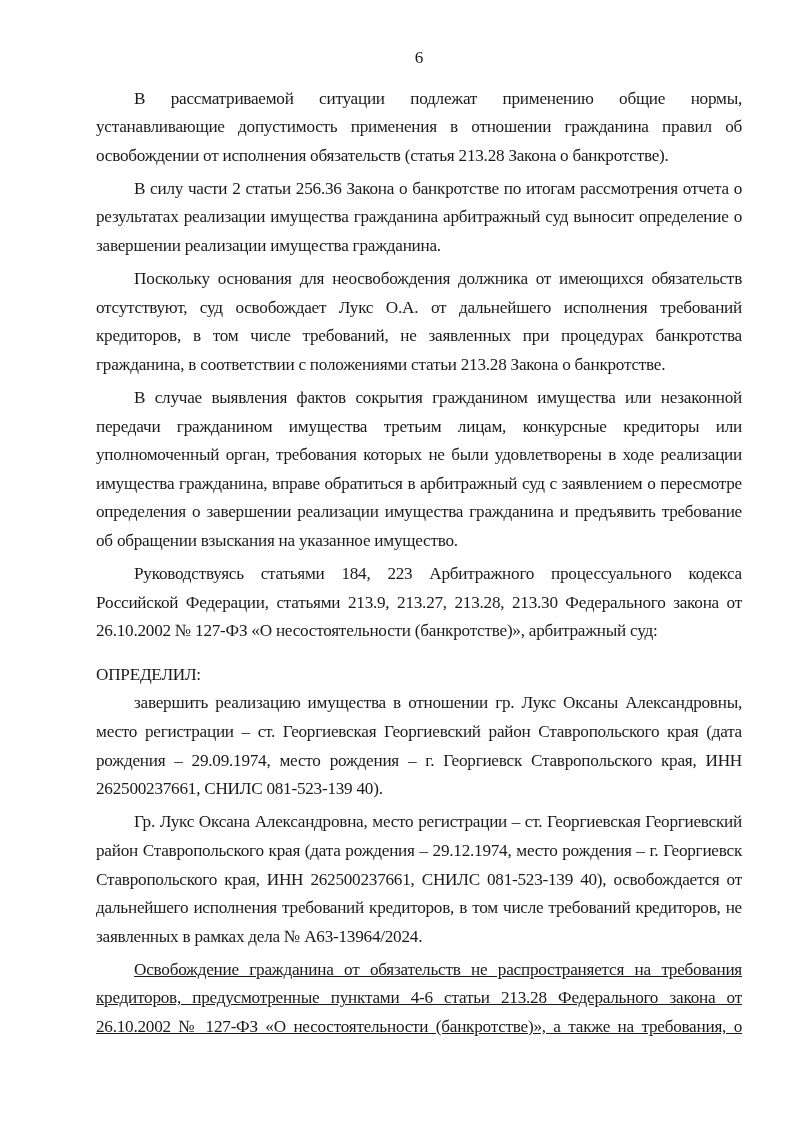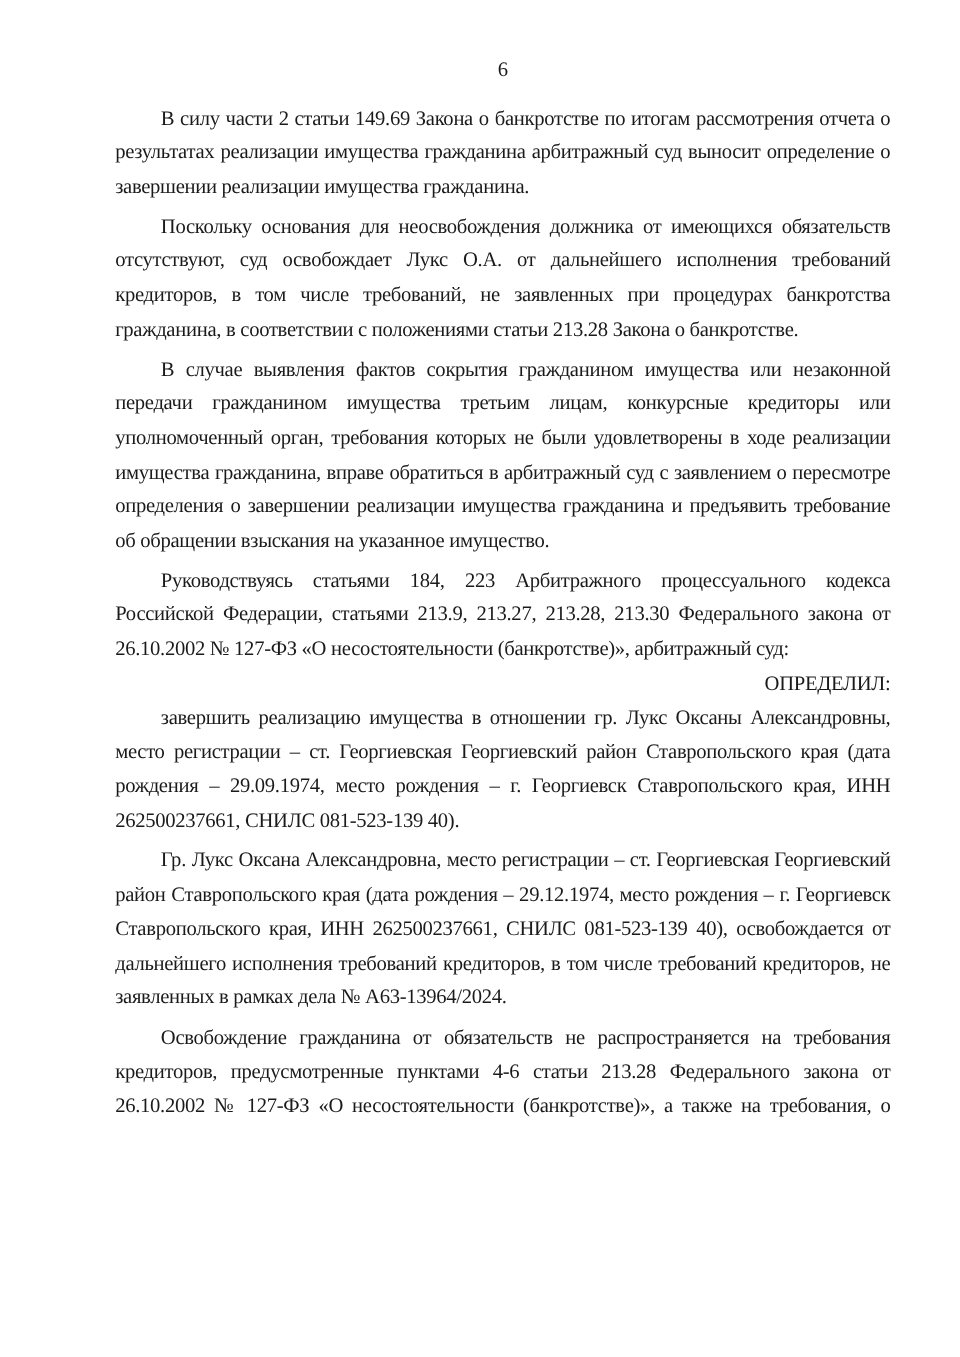"В рассматриваемой ситуации подлежат" p { html: none -> <p>В рассматриваемой ситуации подлежат применению общие нормы, устанавливающие допустимость применения в отношении гражданина правил об освобождении от исполнения обязательств (статья 213.28 Закона о банкротстве).</p> }
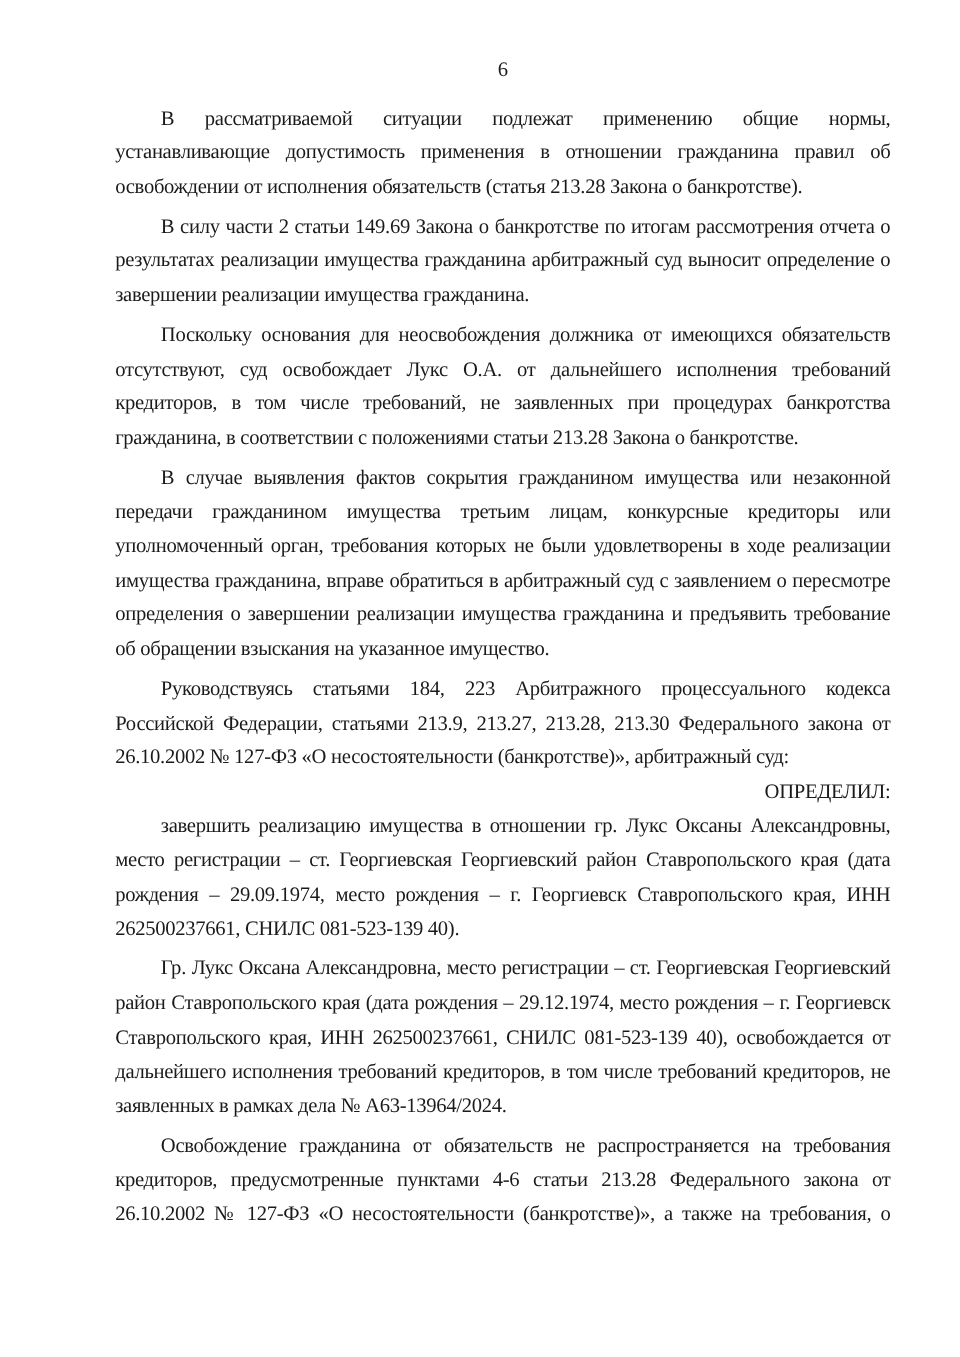"В силу части 2 статьи" p { text: 149.69 -> 256.36 }
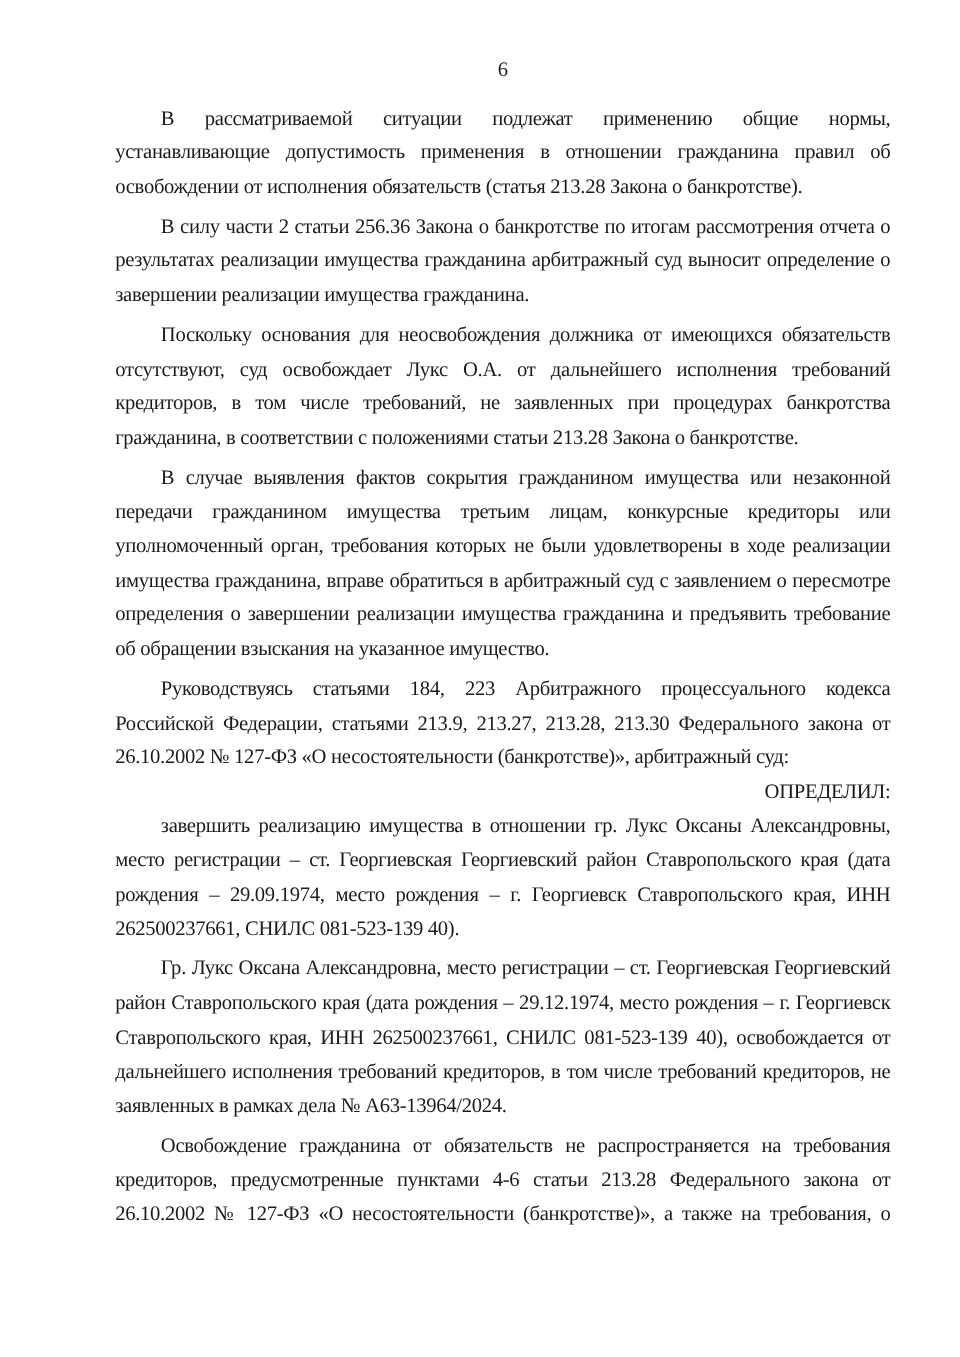"Руководствуясь статьями 184, 223" p { margin-bottom: 0 -> 15px }
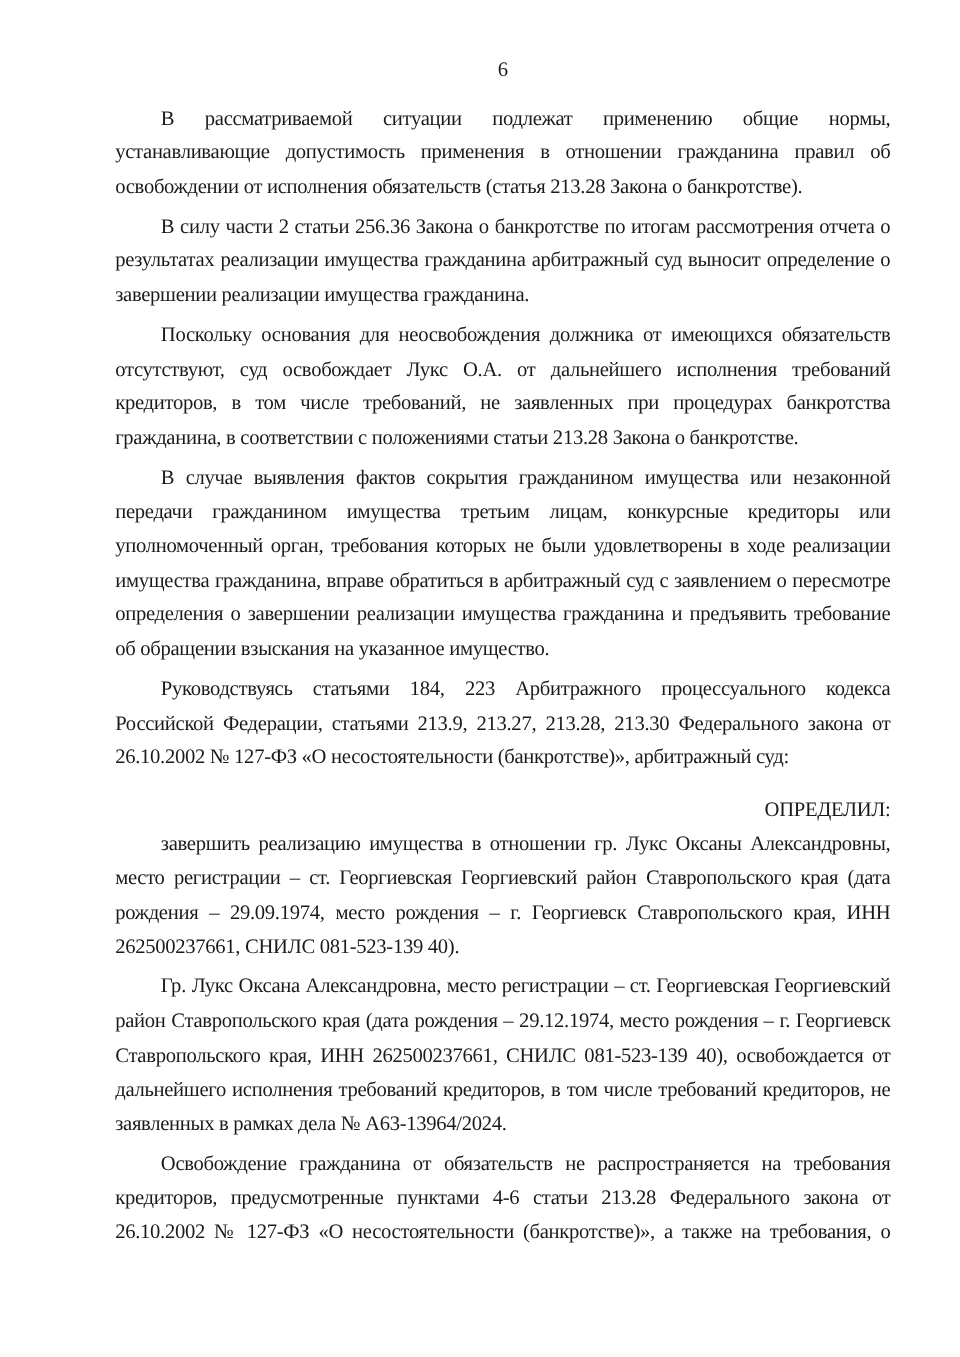"ОПРЕДЕЛИЛ:" .center { text-align: right -> left }
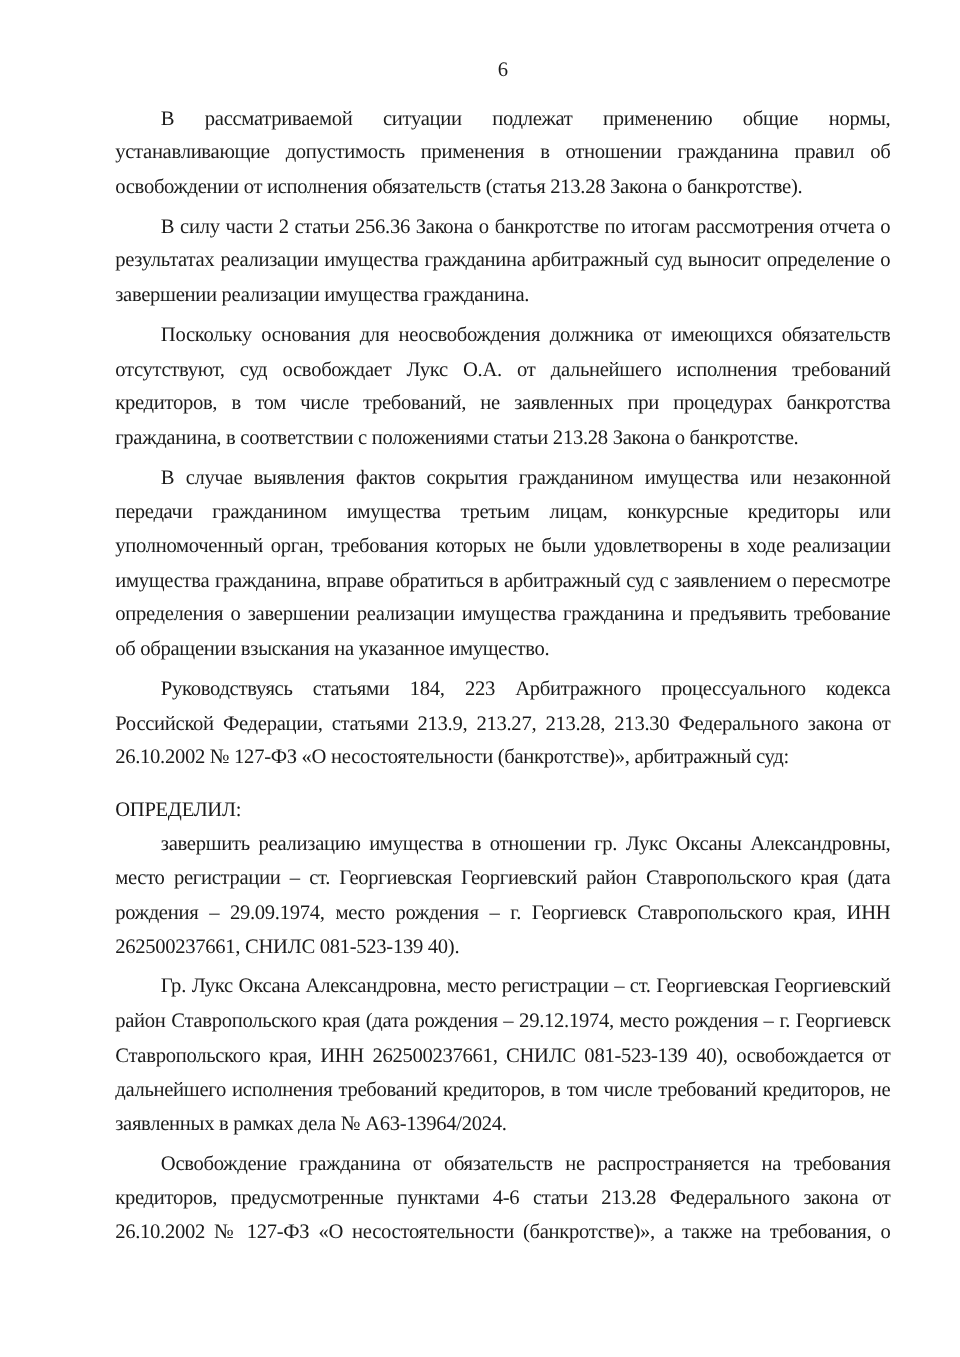"Освобождение гражданина от обязательств" p { text-decoration: none -> underline }
